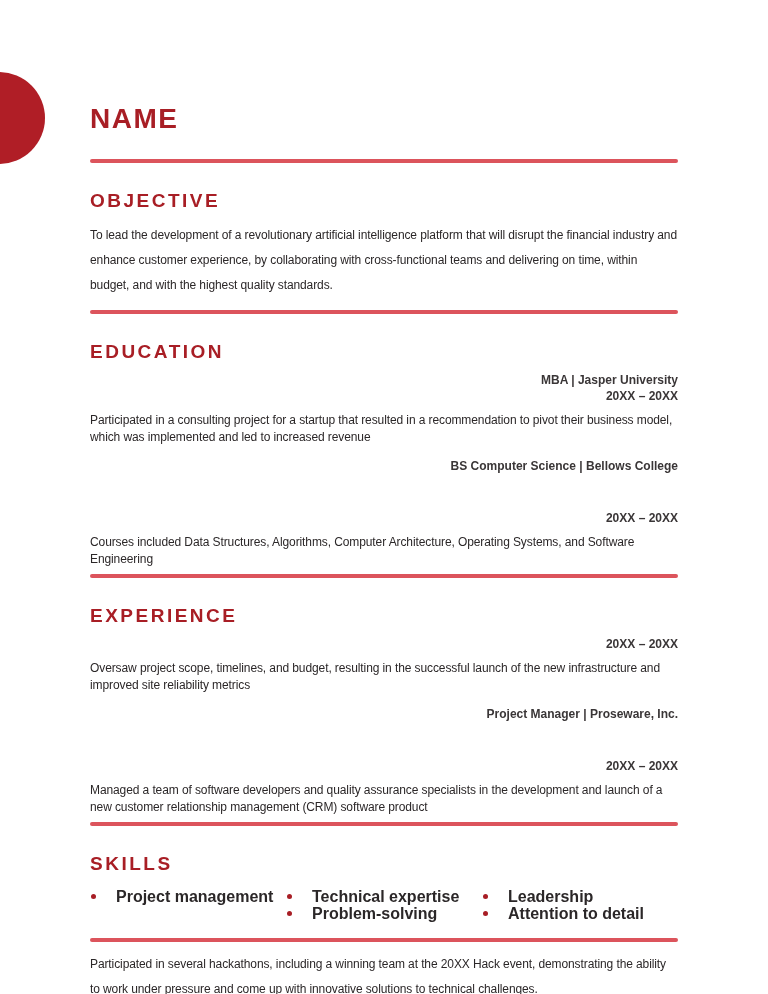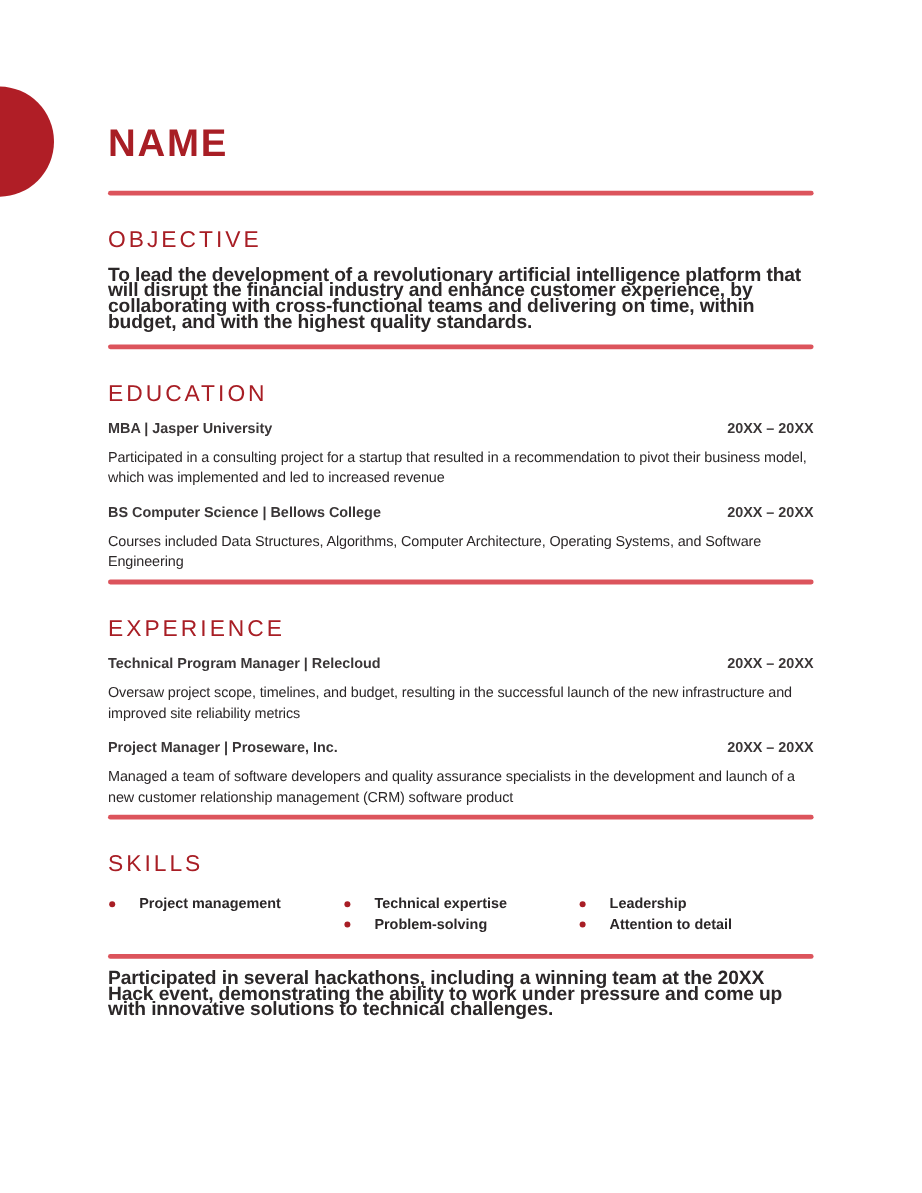"NAME" .name { font-size: 32px -> 28px }
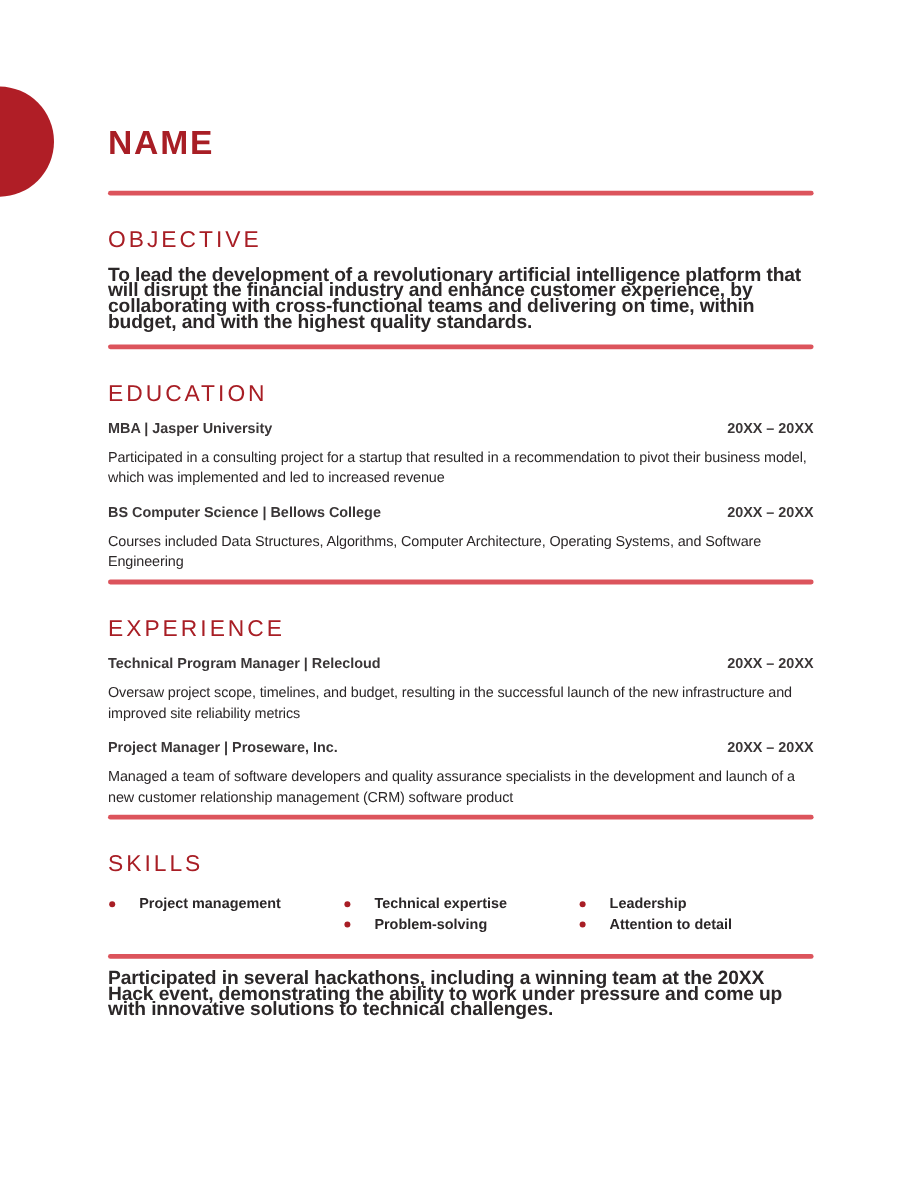"OBJECTIVE" h2.section-title { font-weight: 400 -> 700 }
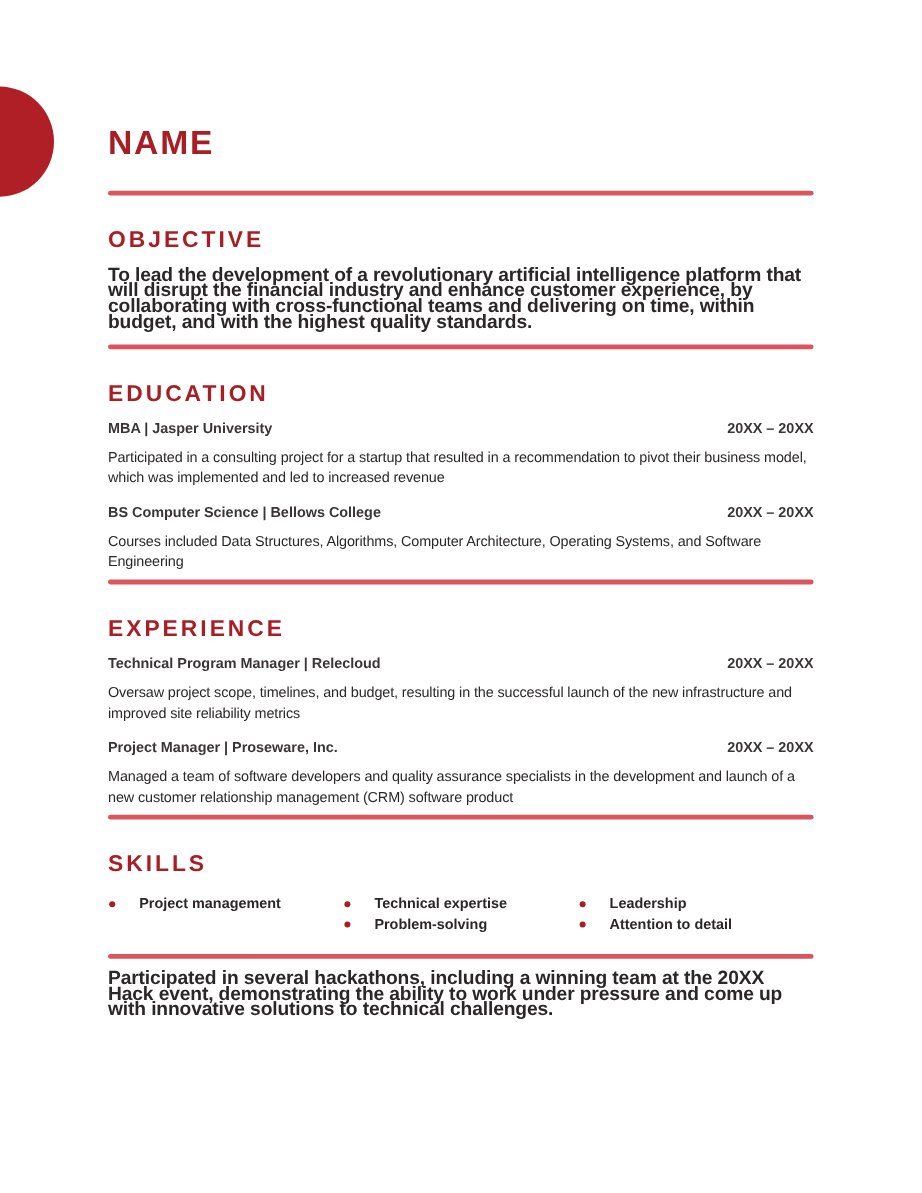"To lead the development of" p.body-text { font-size: 16px -> 12px; font-weight: bold -> none; line-height: 13px -> 25px }
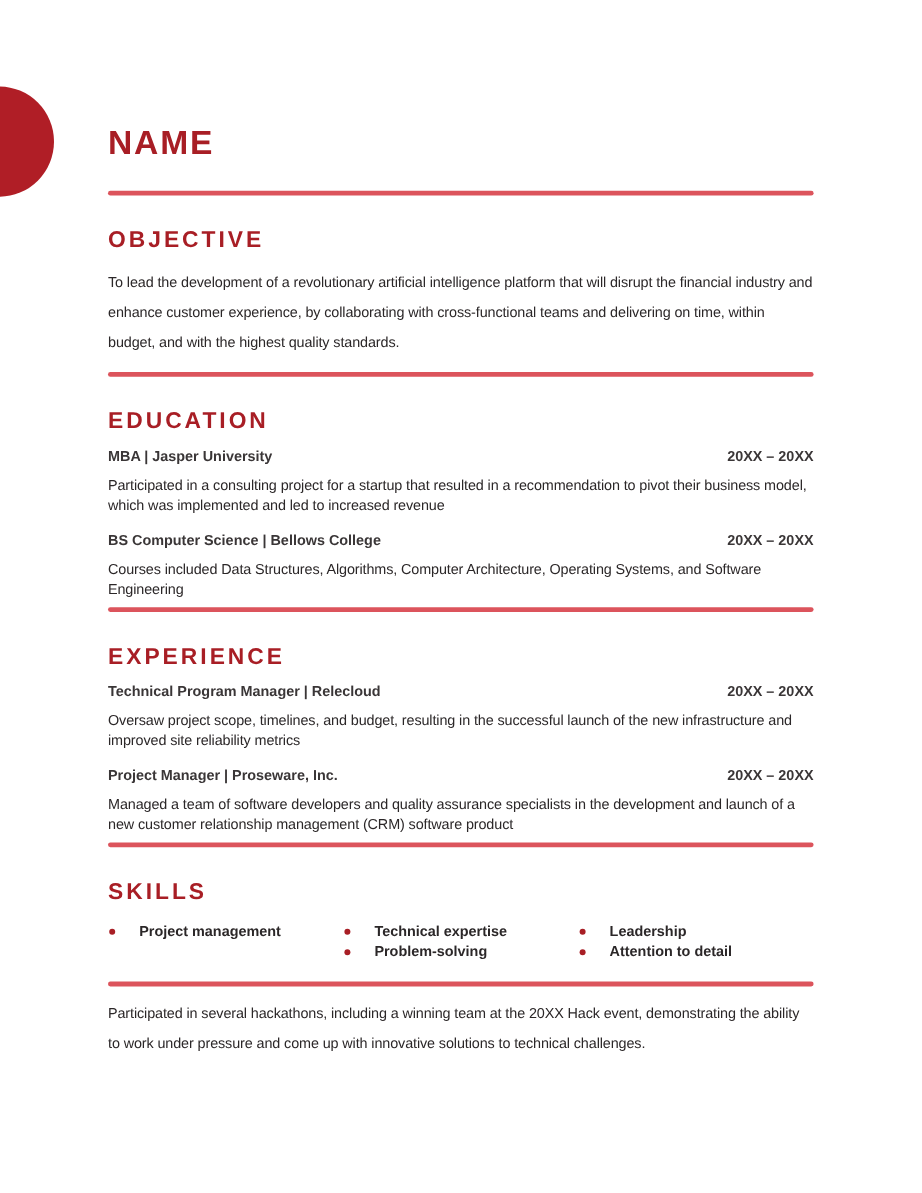"MBA | Jasper University" .entry-row { flex-direction: none -> column }
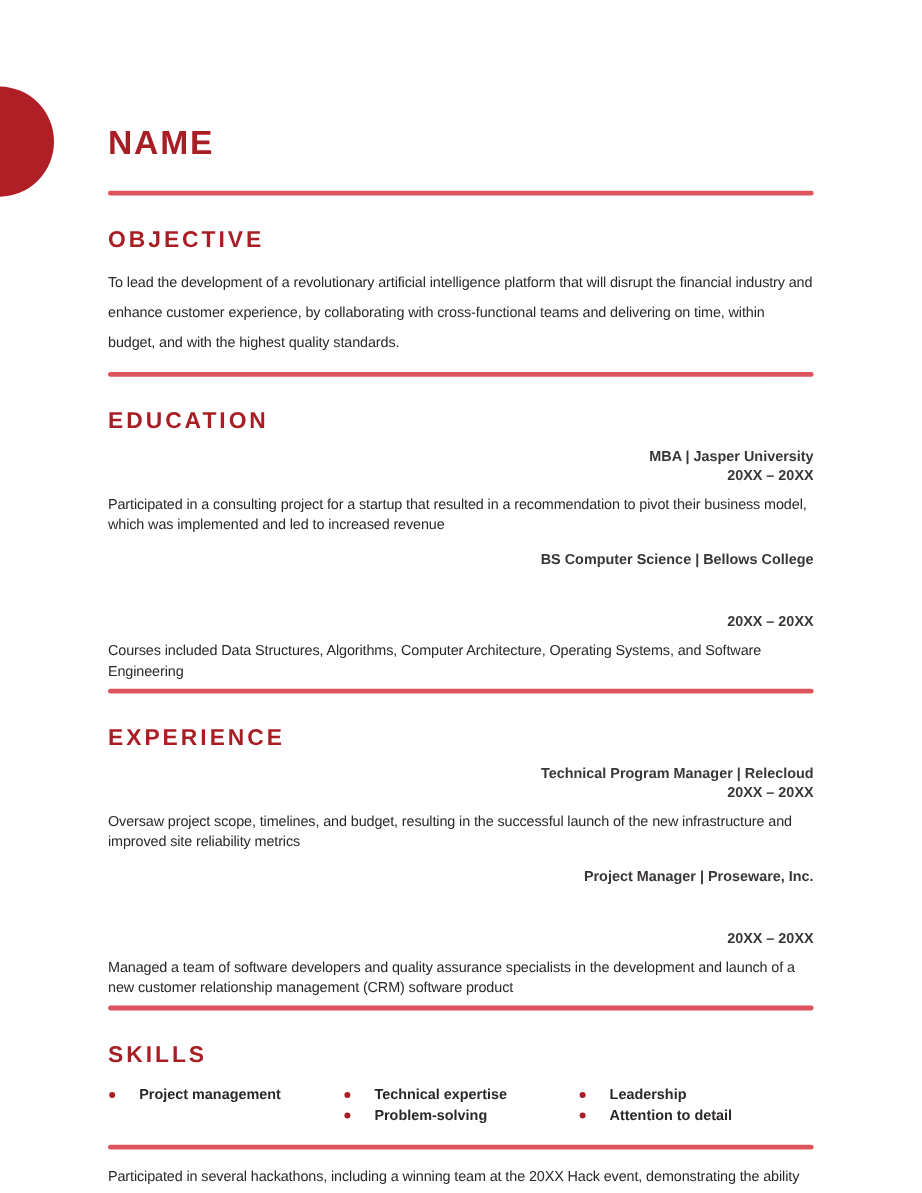"Technical Program Manager | Relecloud" span { html: <span>Technical Program Manager | Relecloud</span> -> none }
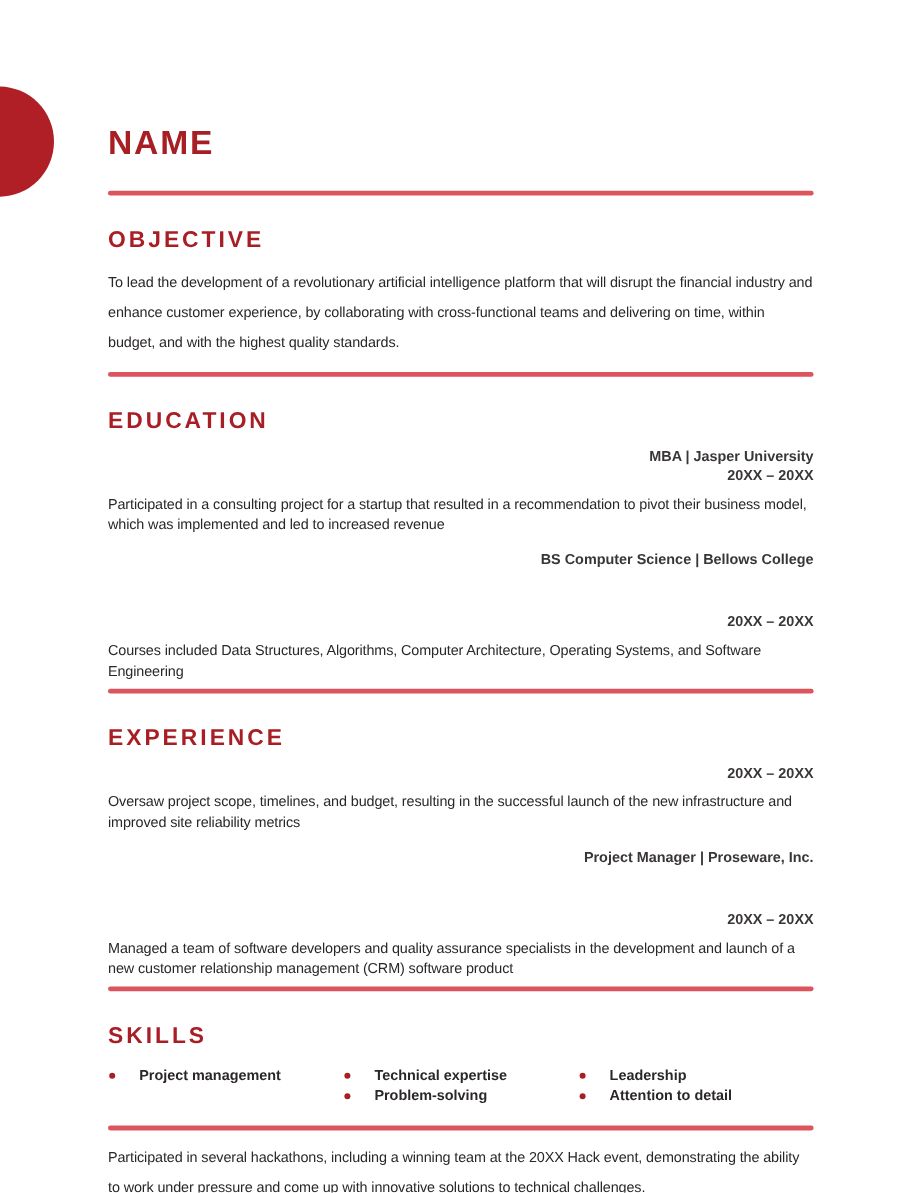"Project management" .skill-item { font-size: 12px -> 16px }
